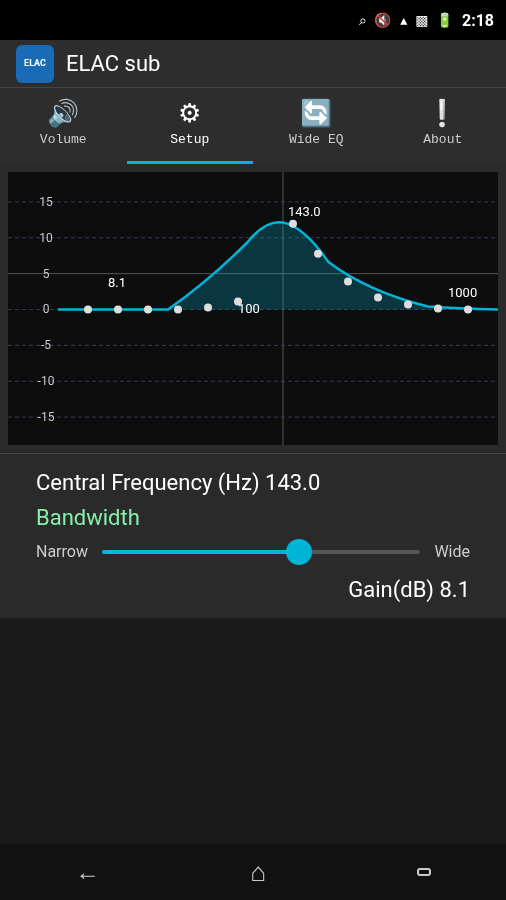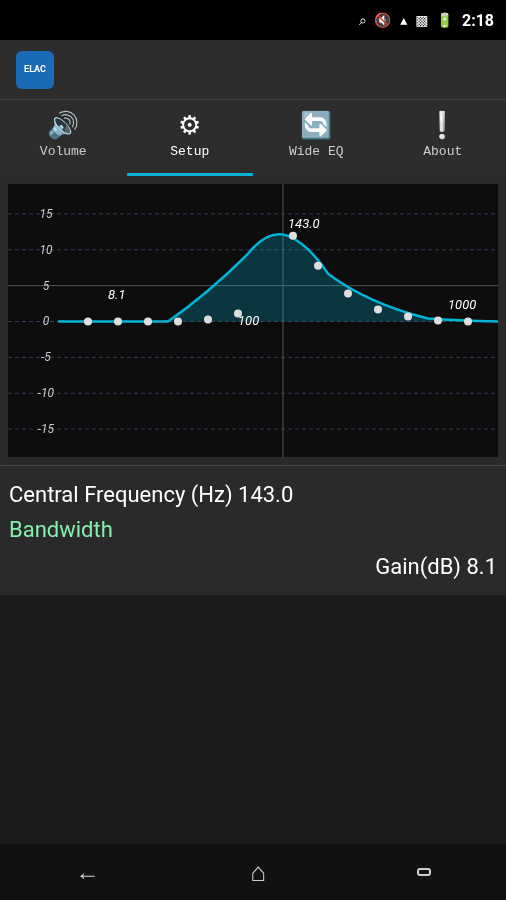"ELAC" #title-bar { height: 60px -> 48px }
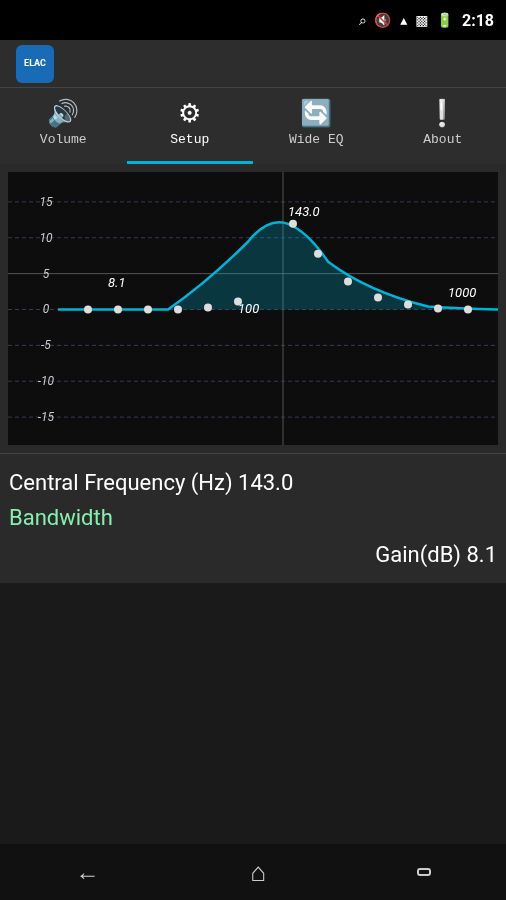"ELAC sub" span.app-title { html: none -> <span>ELAC sub</span> }
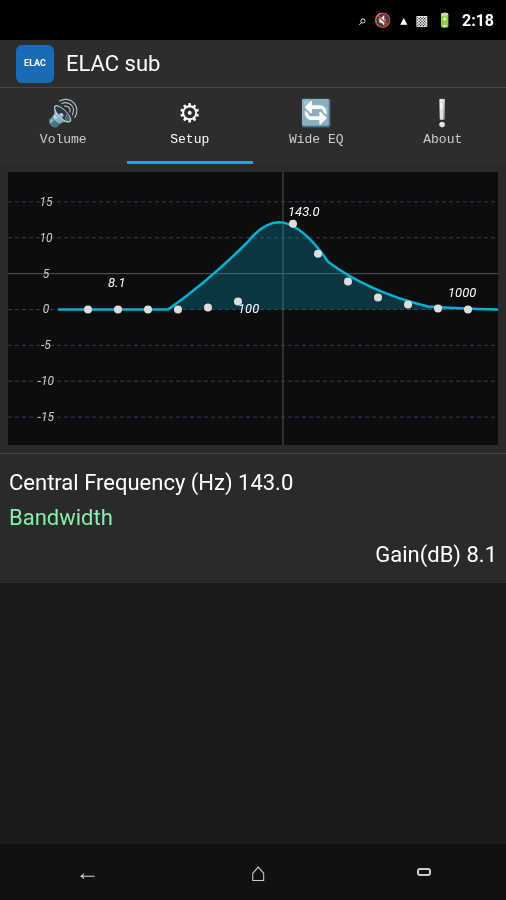"15" #eq-chart { font-style: italic -> none }
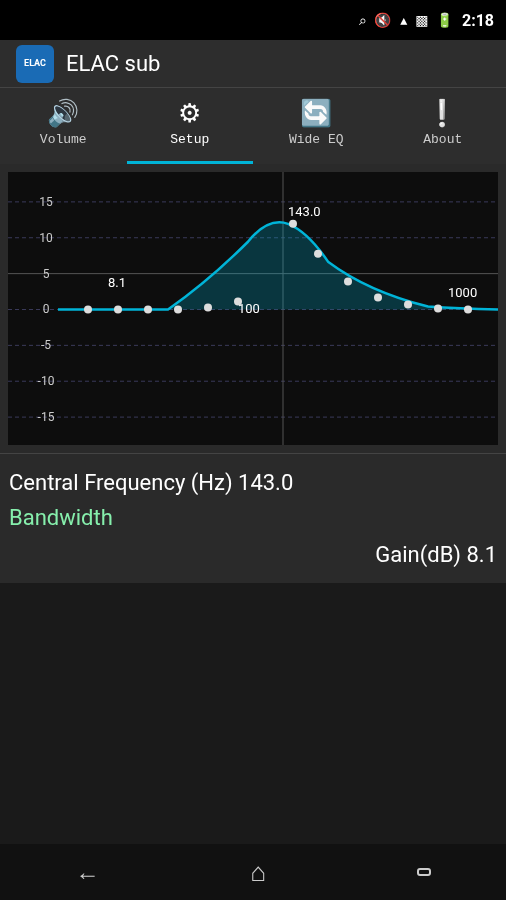"Central Frequency (Hz) 143.0" #controls { padding: 16px 9px -> 16px 36px }
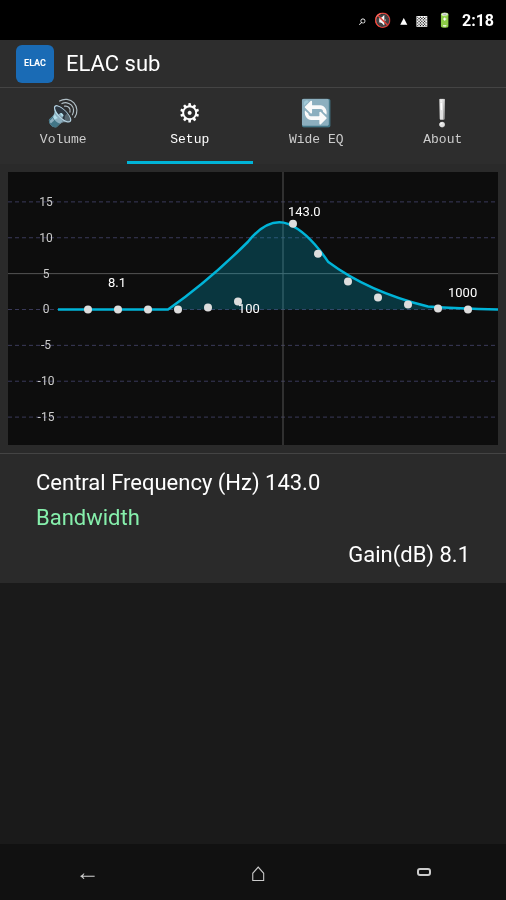"Narrow" div.slider-row { html: none -> <div> <span>Narrow</span> <div> <div></div> <div></div> </div> <span>Wide</span> </div> }
